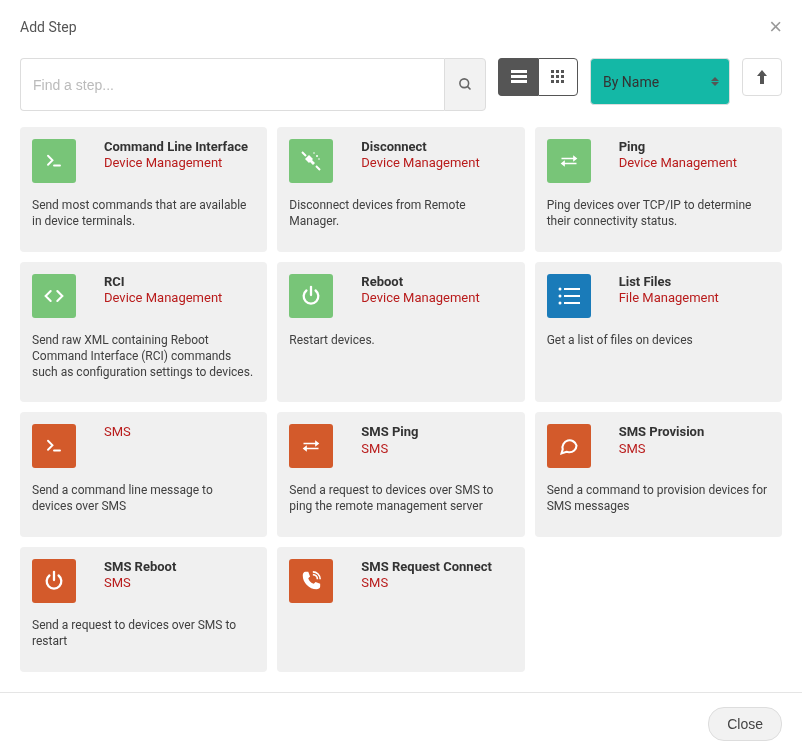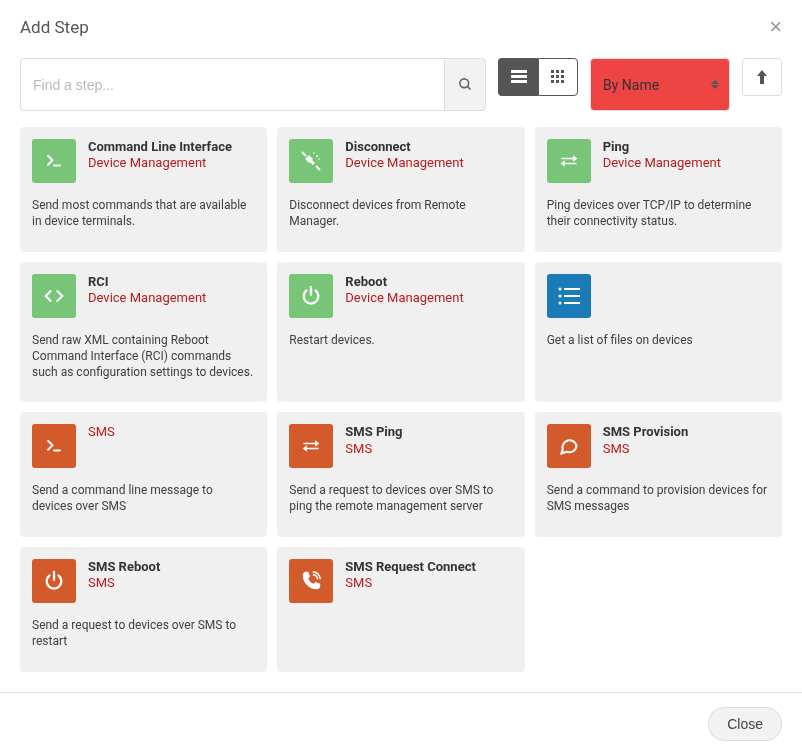"Add Step" .modal-title { font-size: 17px -> 14px }
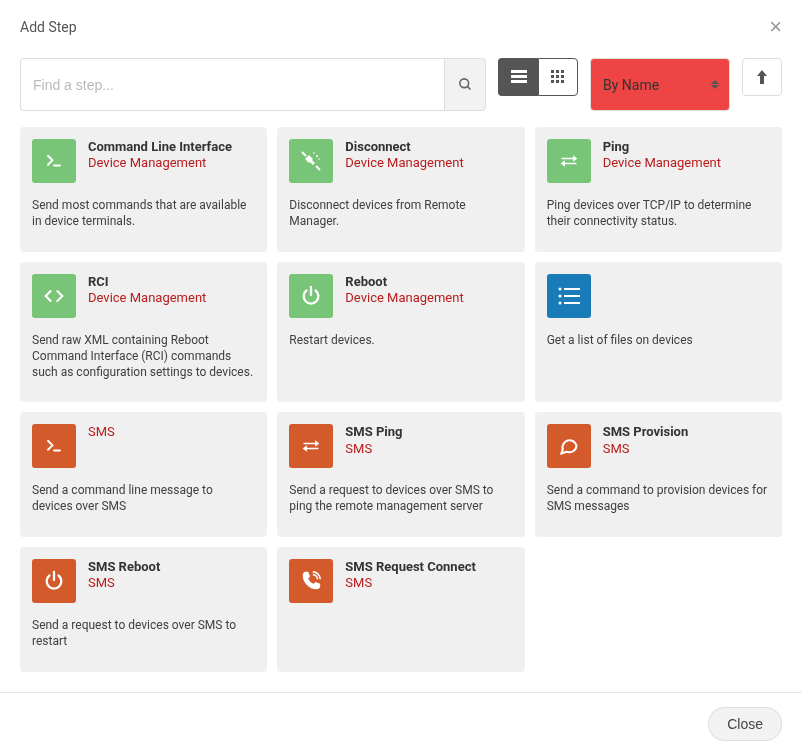"By Name" .sort-select { background: #ef4444 -> #14b8a6; height: 53px -> 47px }
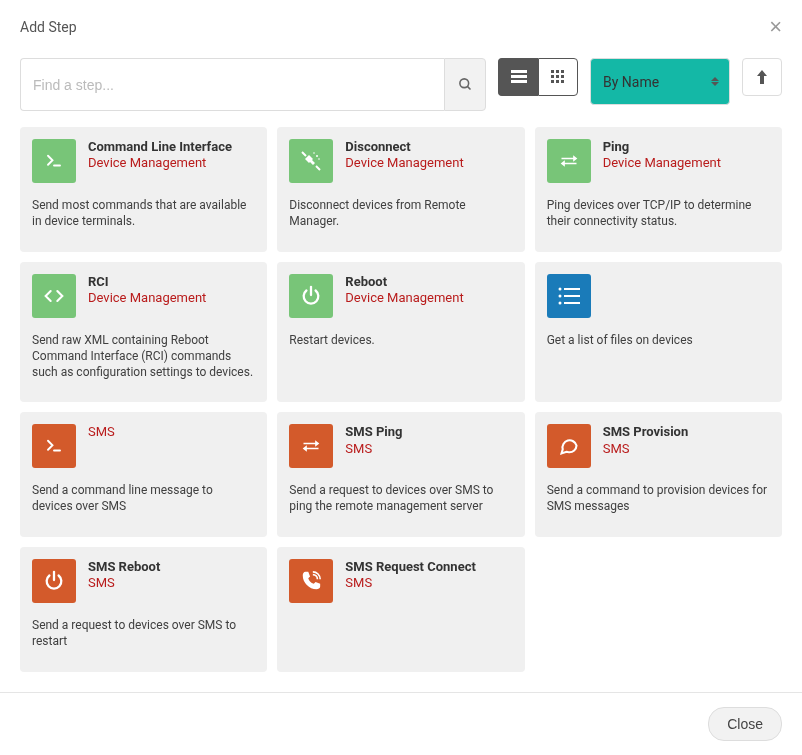"Command Line Interface" .card-head { gap: 12px -> 28px }
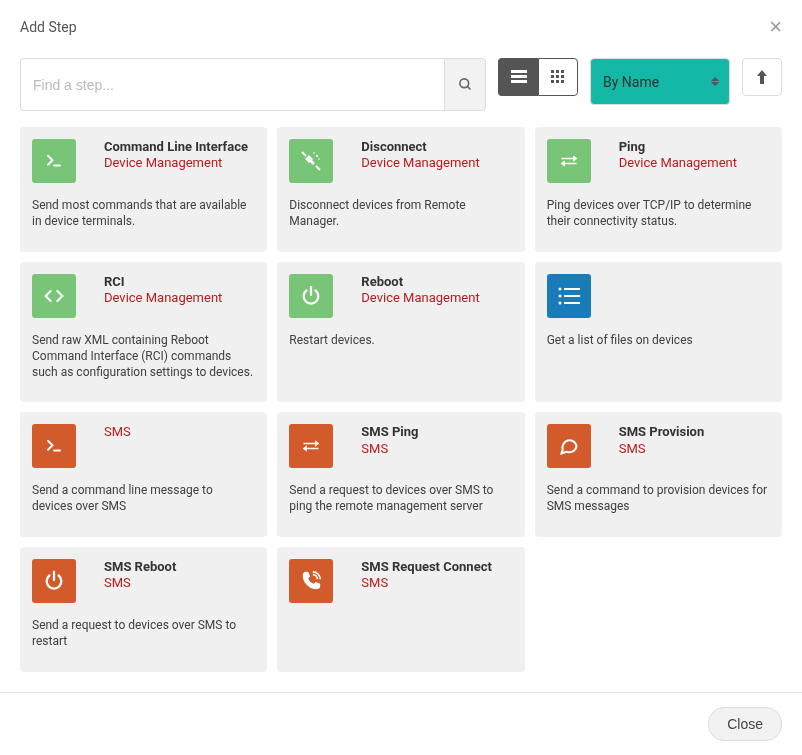"List Files" div.card-titles { html: none -> <div> <div>List Files</div> <div>File Management</div> </div> }
